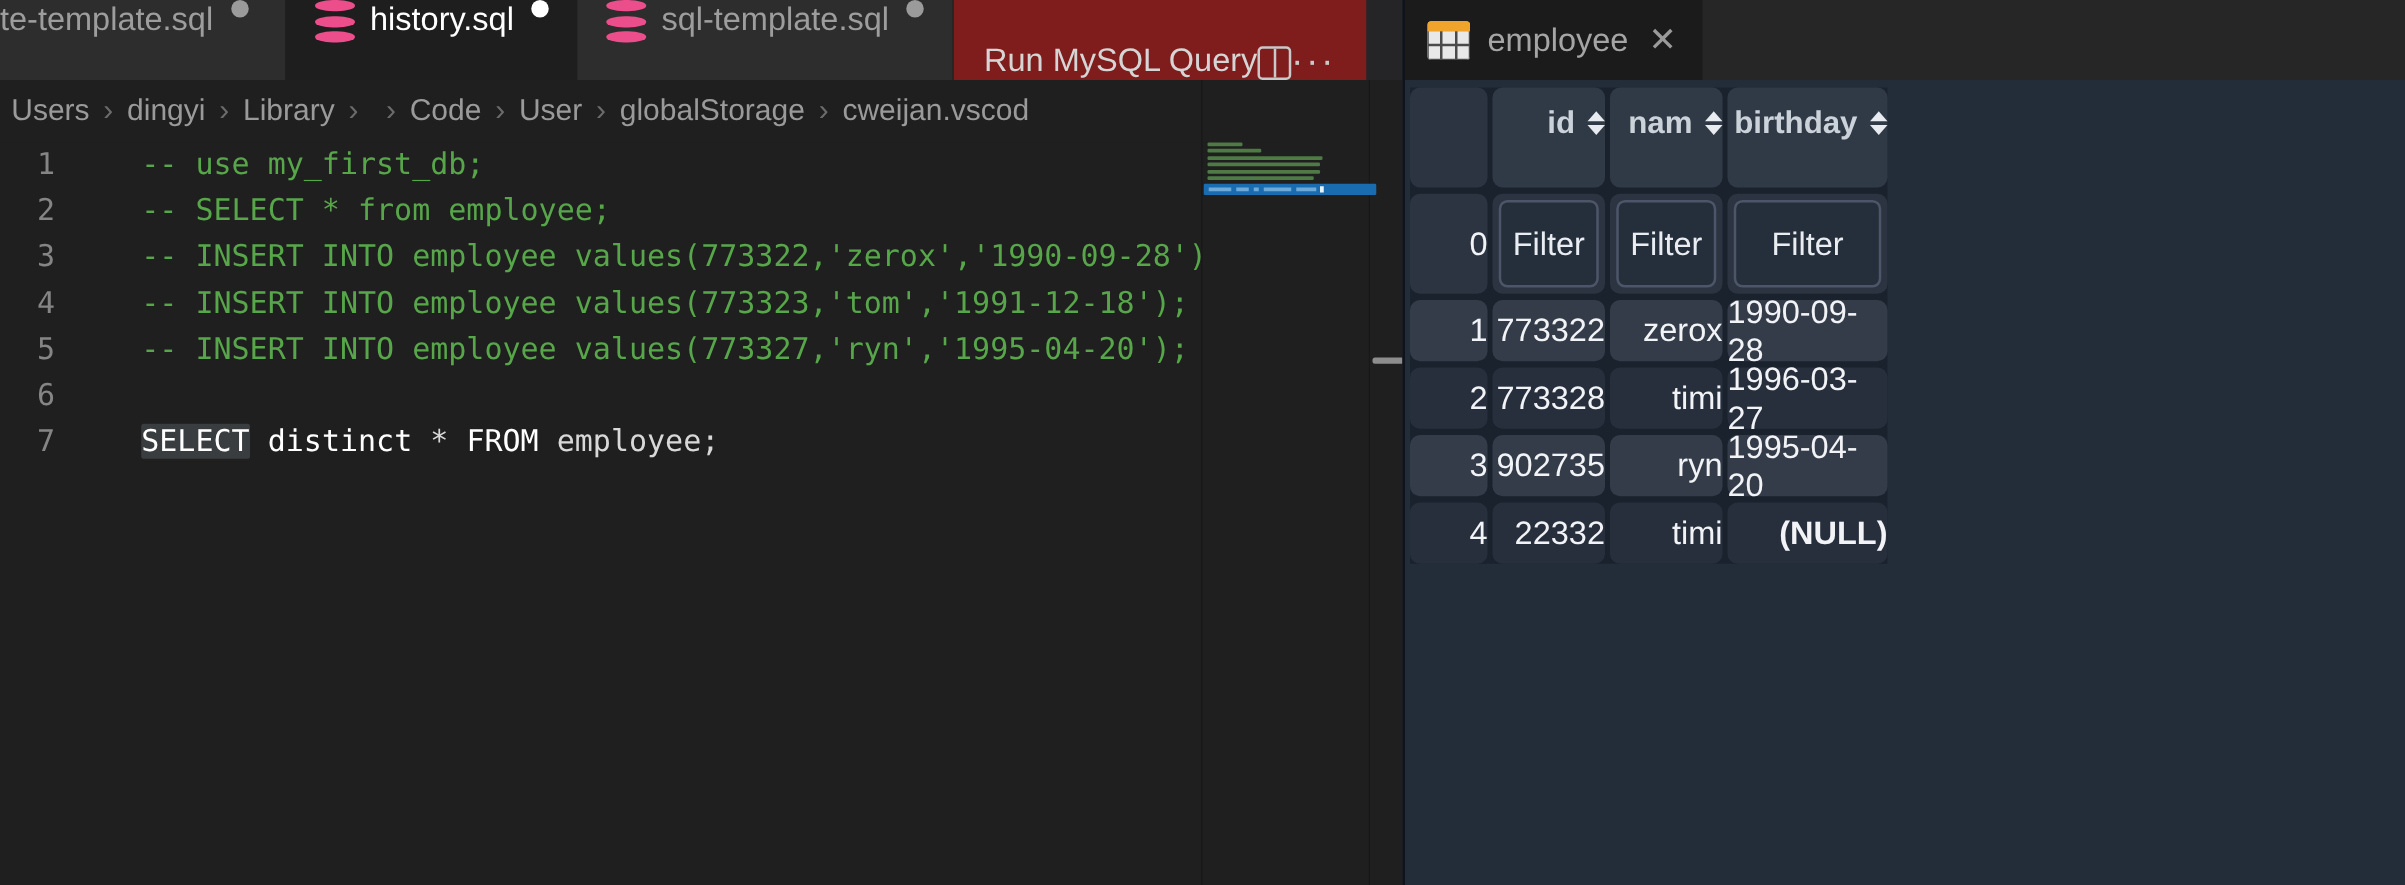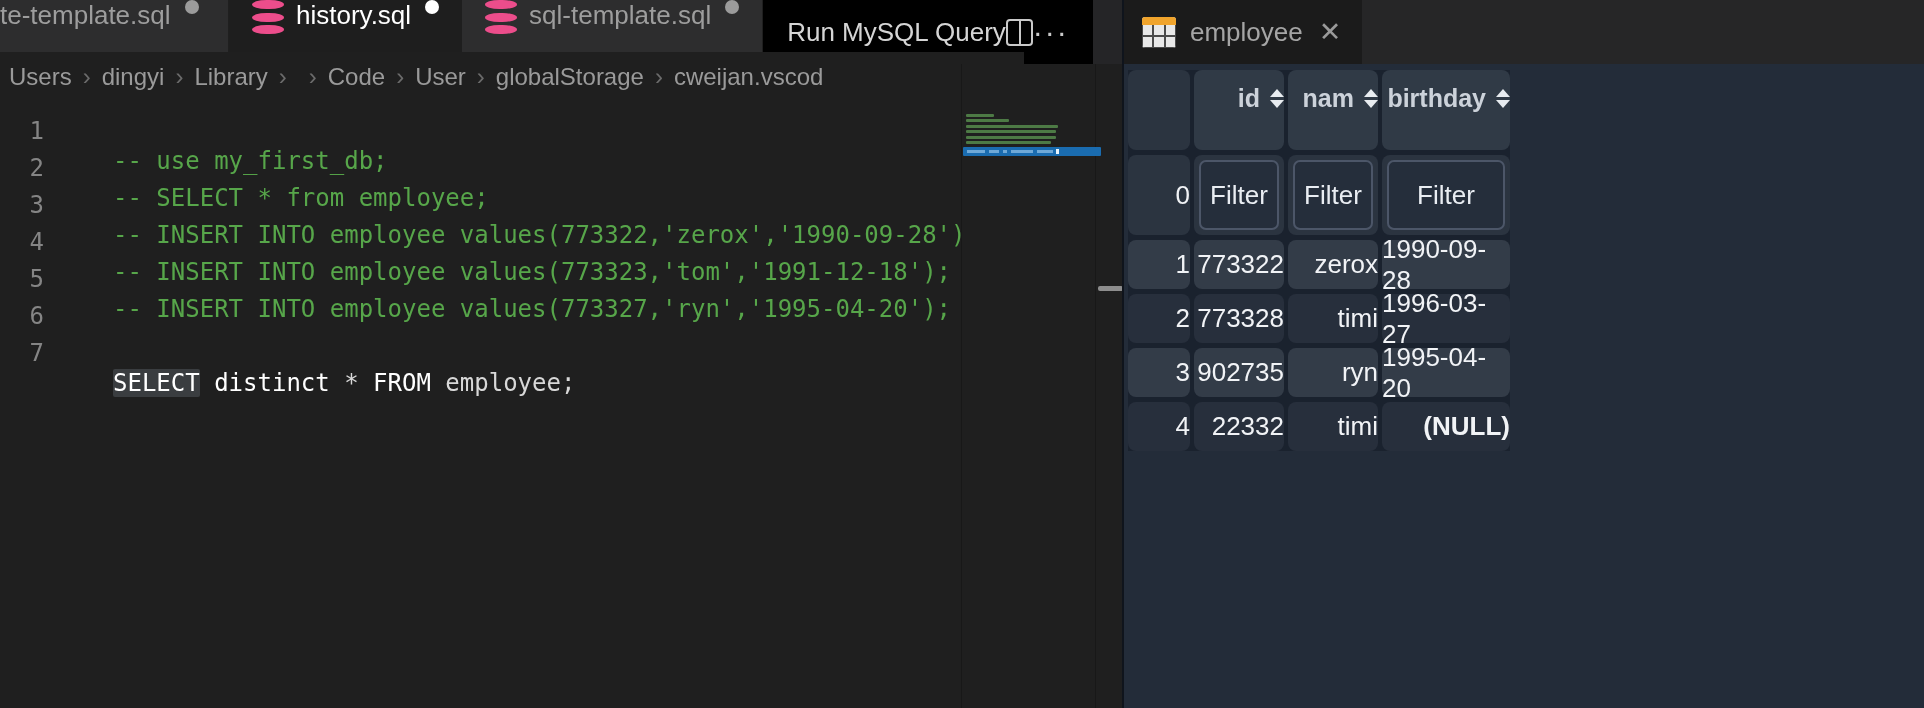"Run MySQL Query" .tab-actions { align-items: center -> flex-end; background: #000000 -> #7f1d1d }
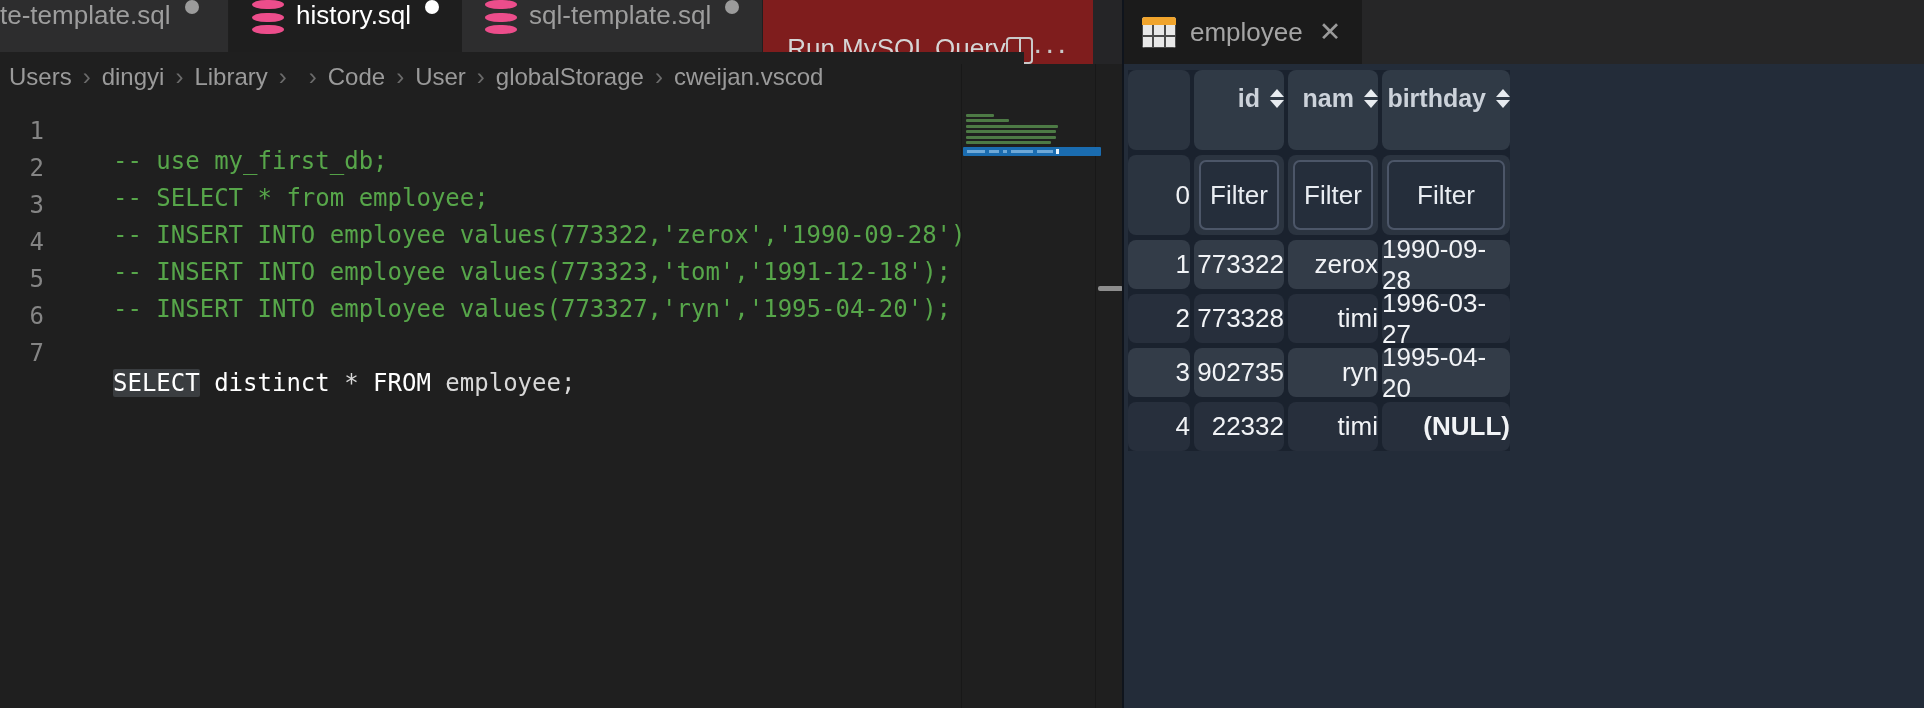"Users" .breadcrumb { top: 52px -> 64px }
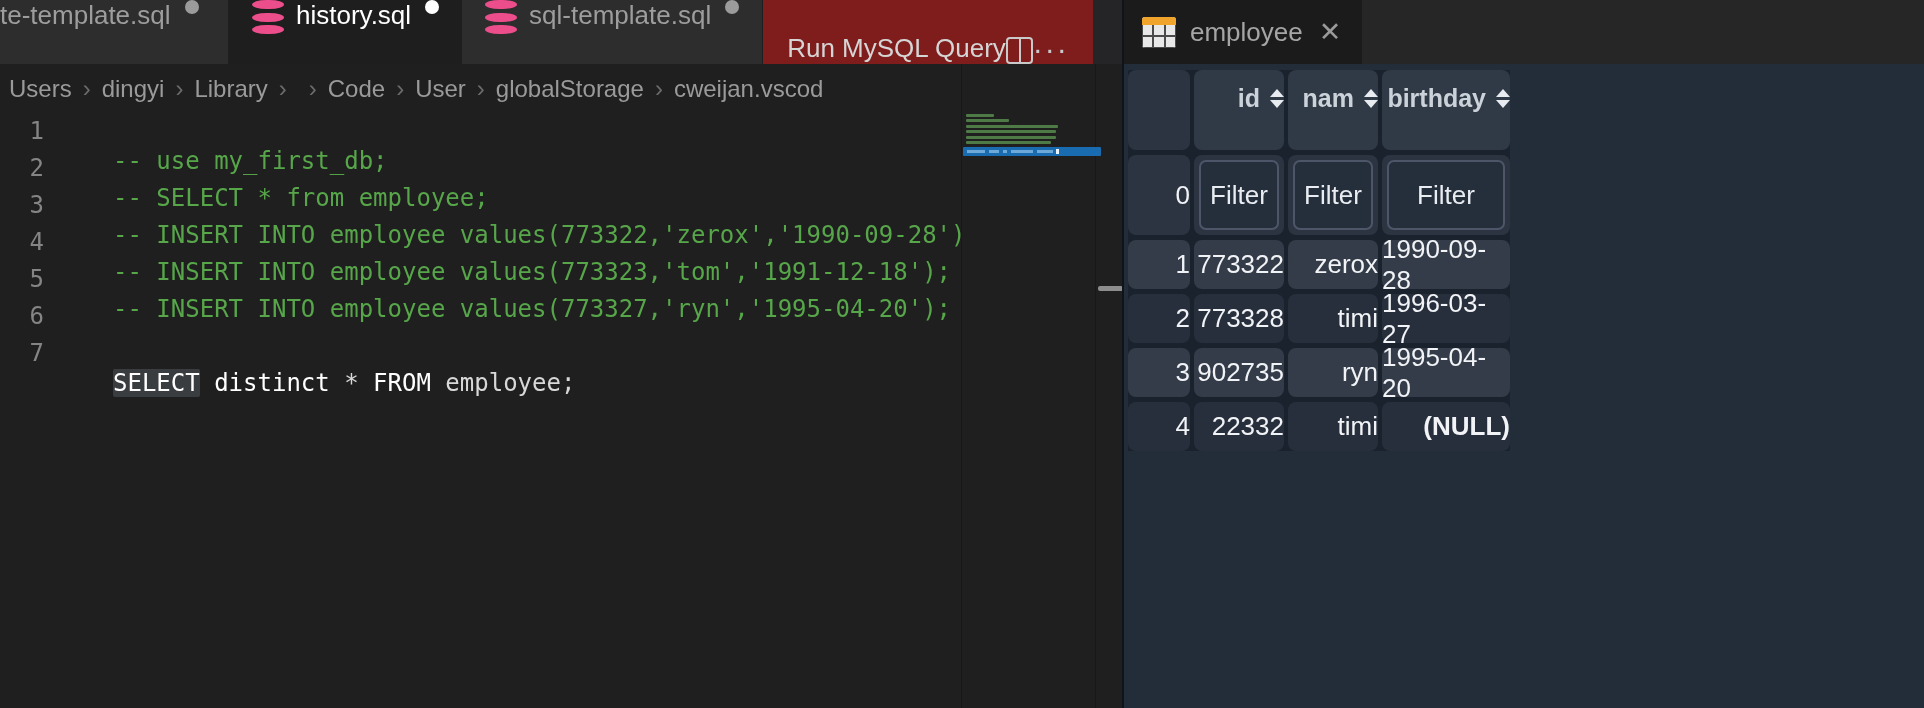"-- use my_first_db;" .ltext { margin-top: 30px -> none }
